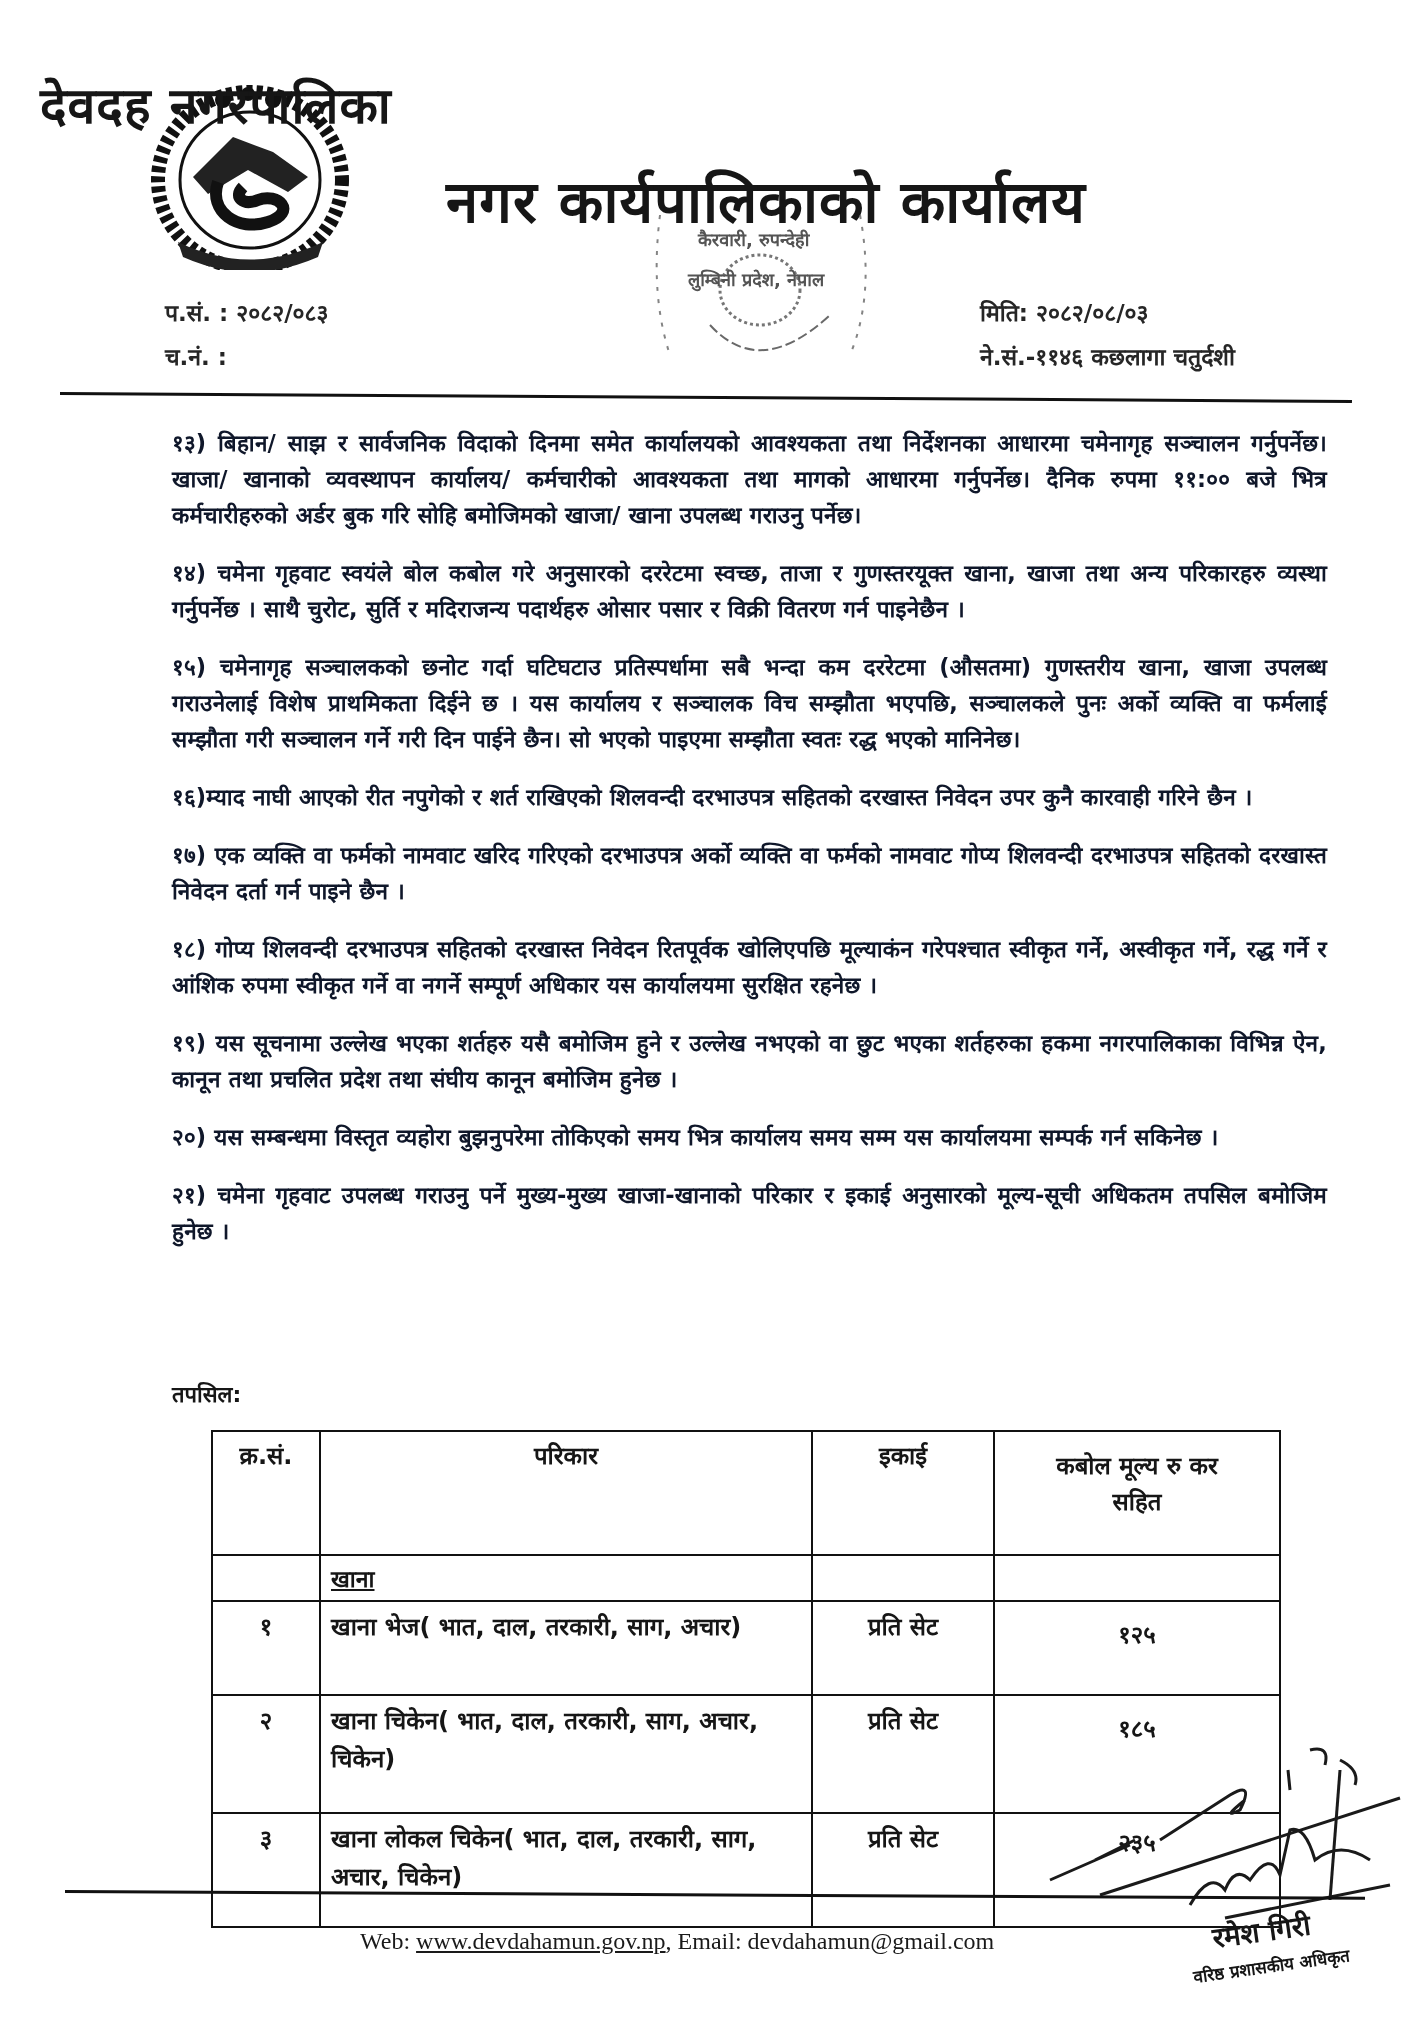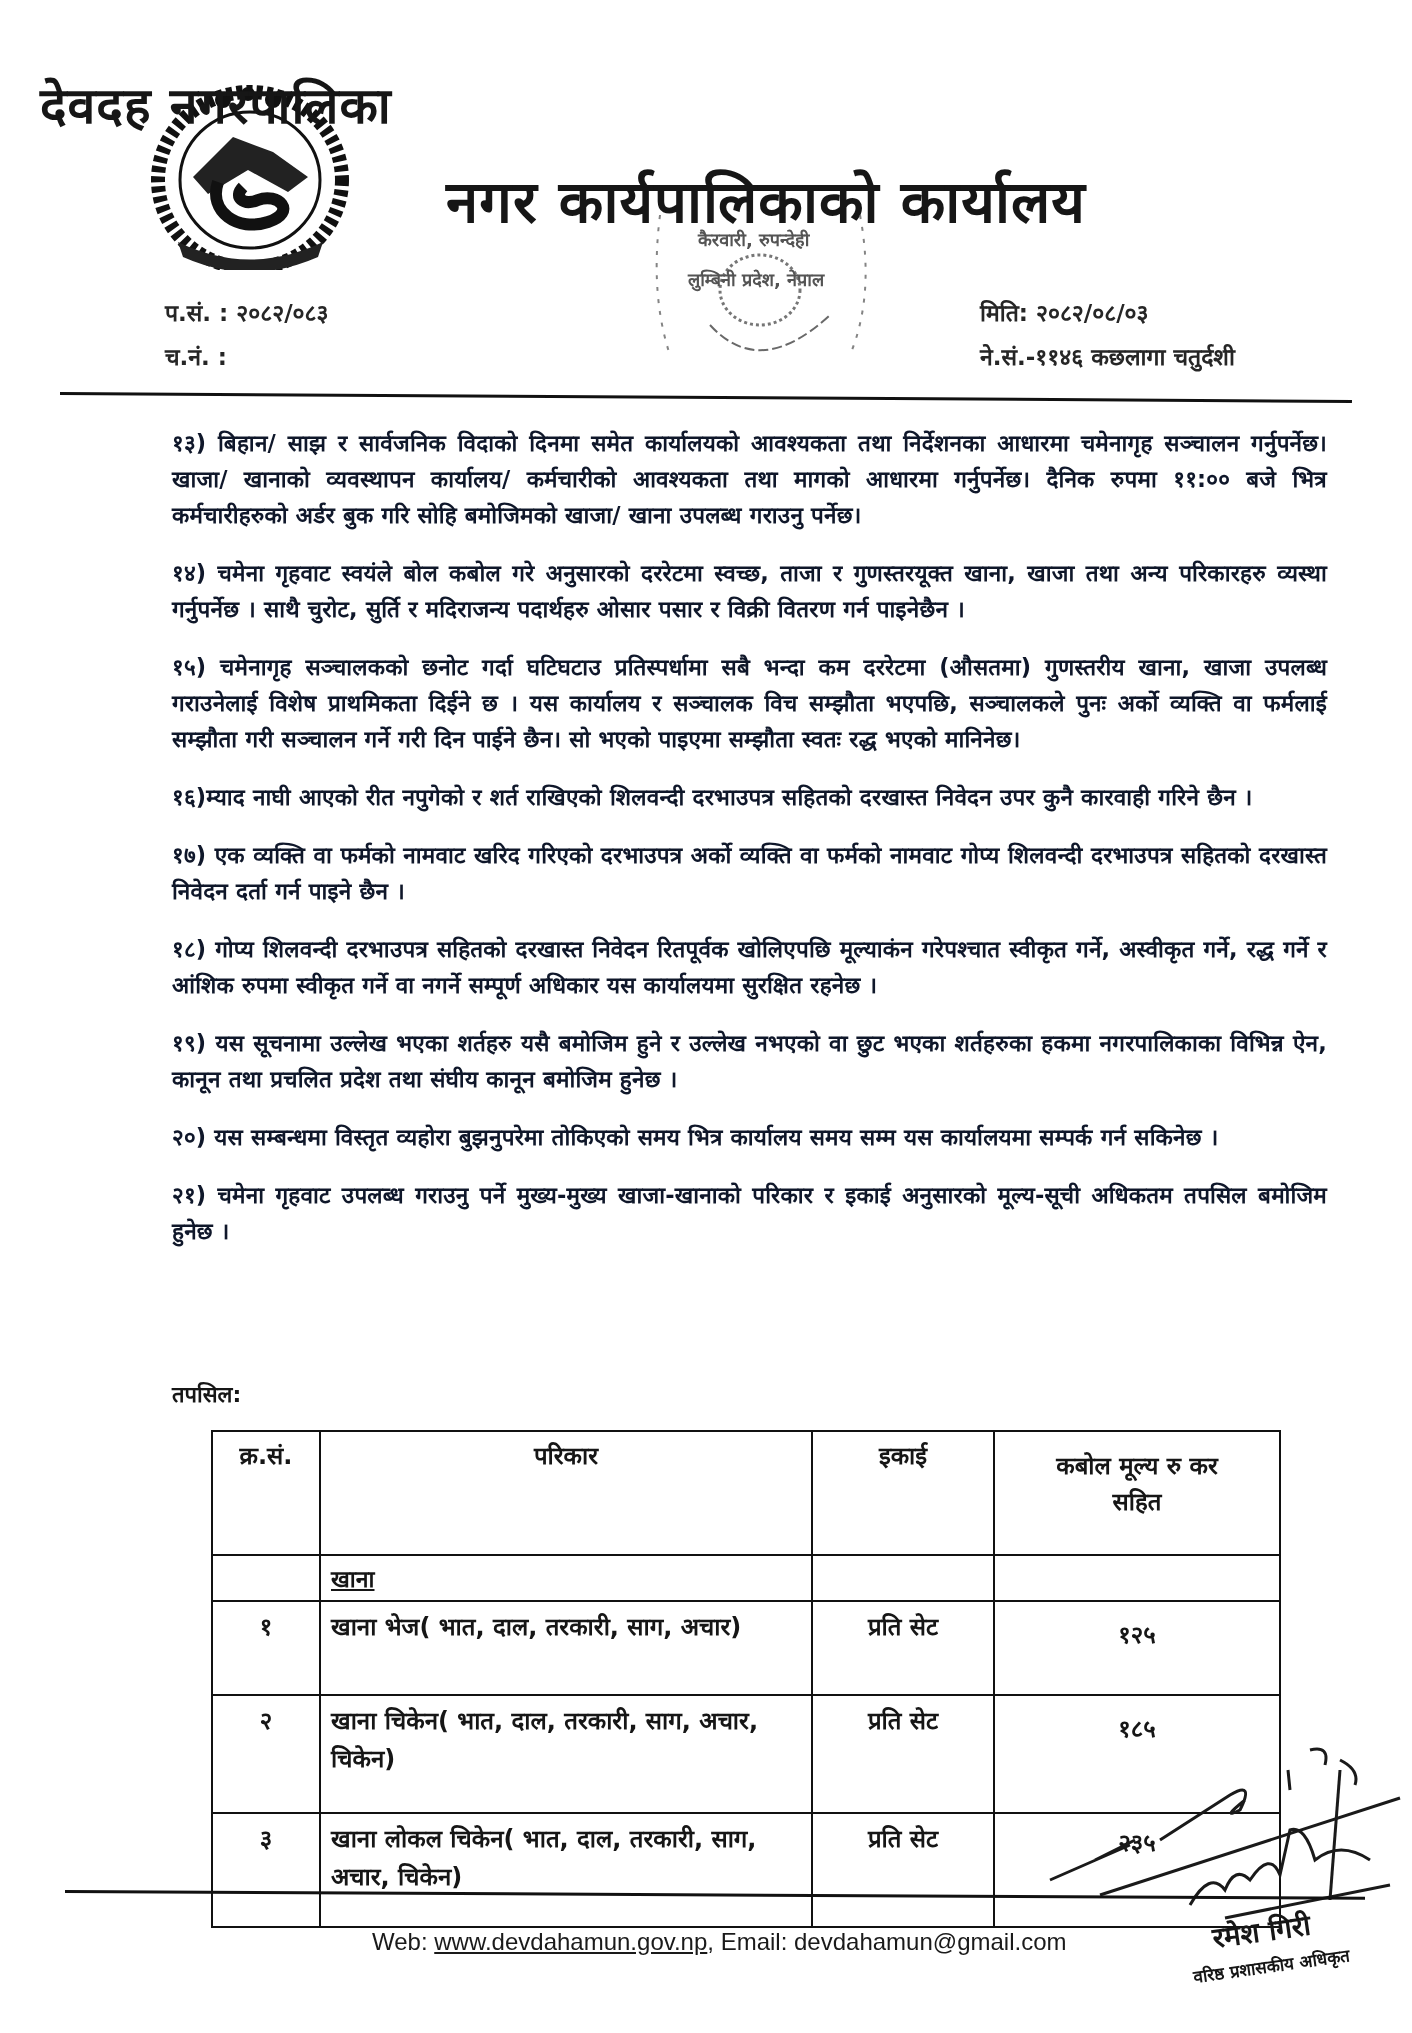"Web: www.devdahamun.gov.np, Email:" .footer { font-family: Liberation Sans, sans-serif -> Liberation Serif, serif; left: 372px -> 360px }
